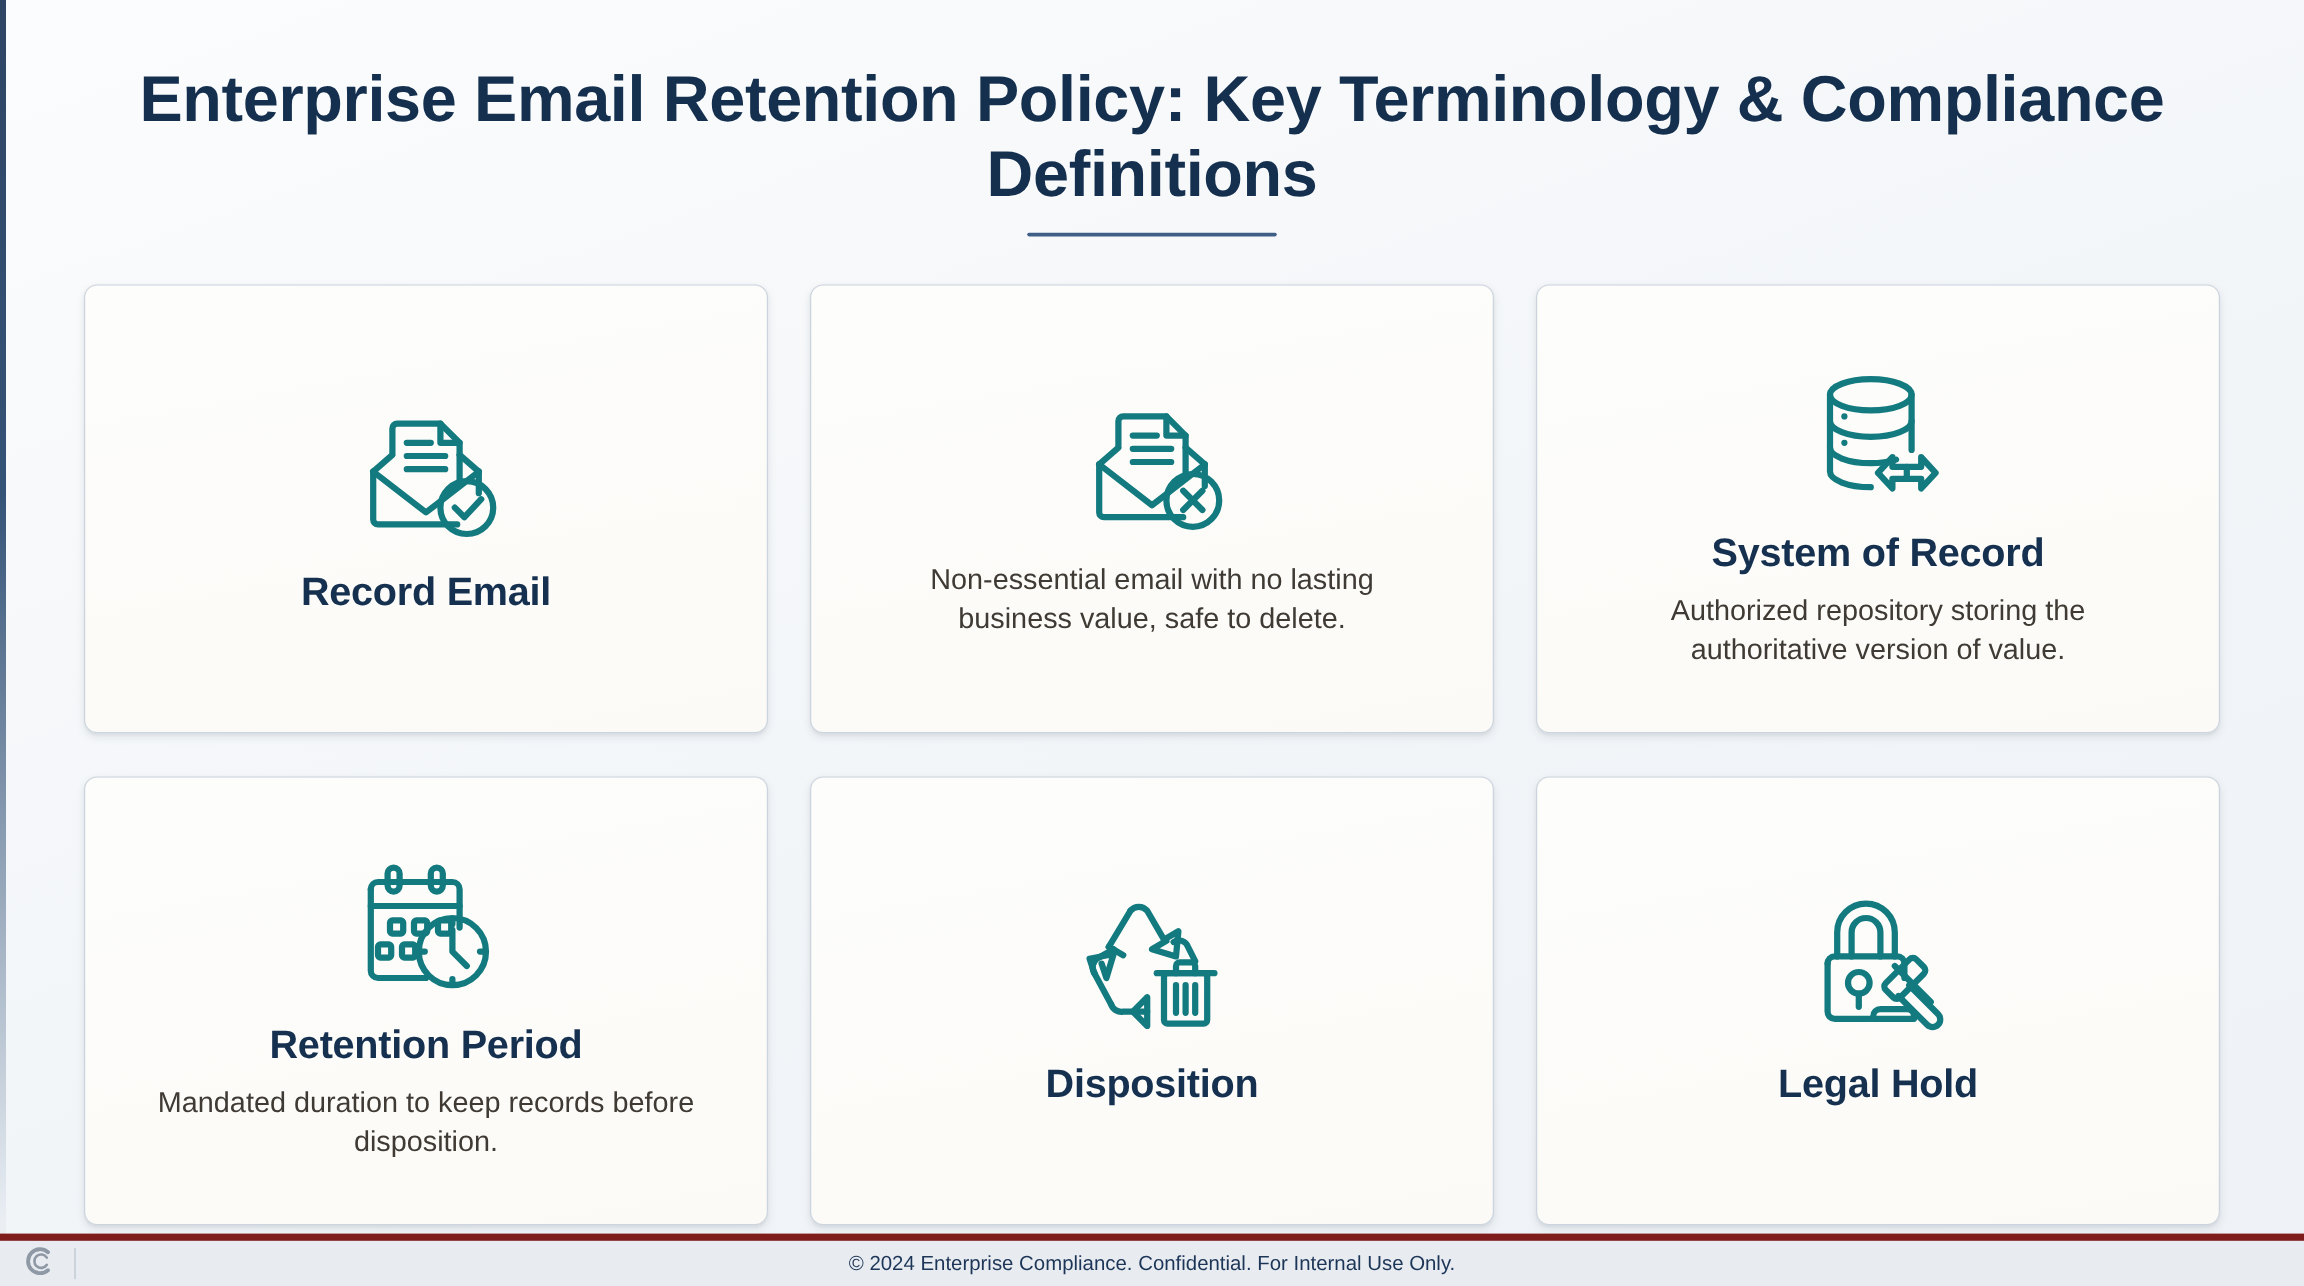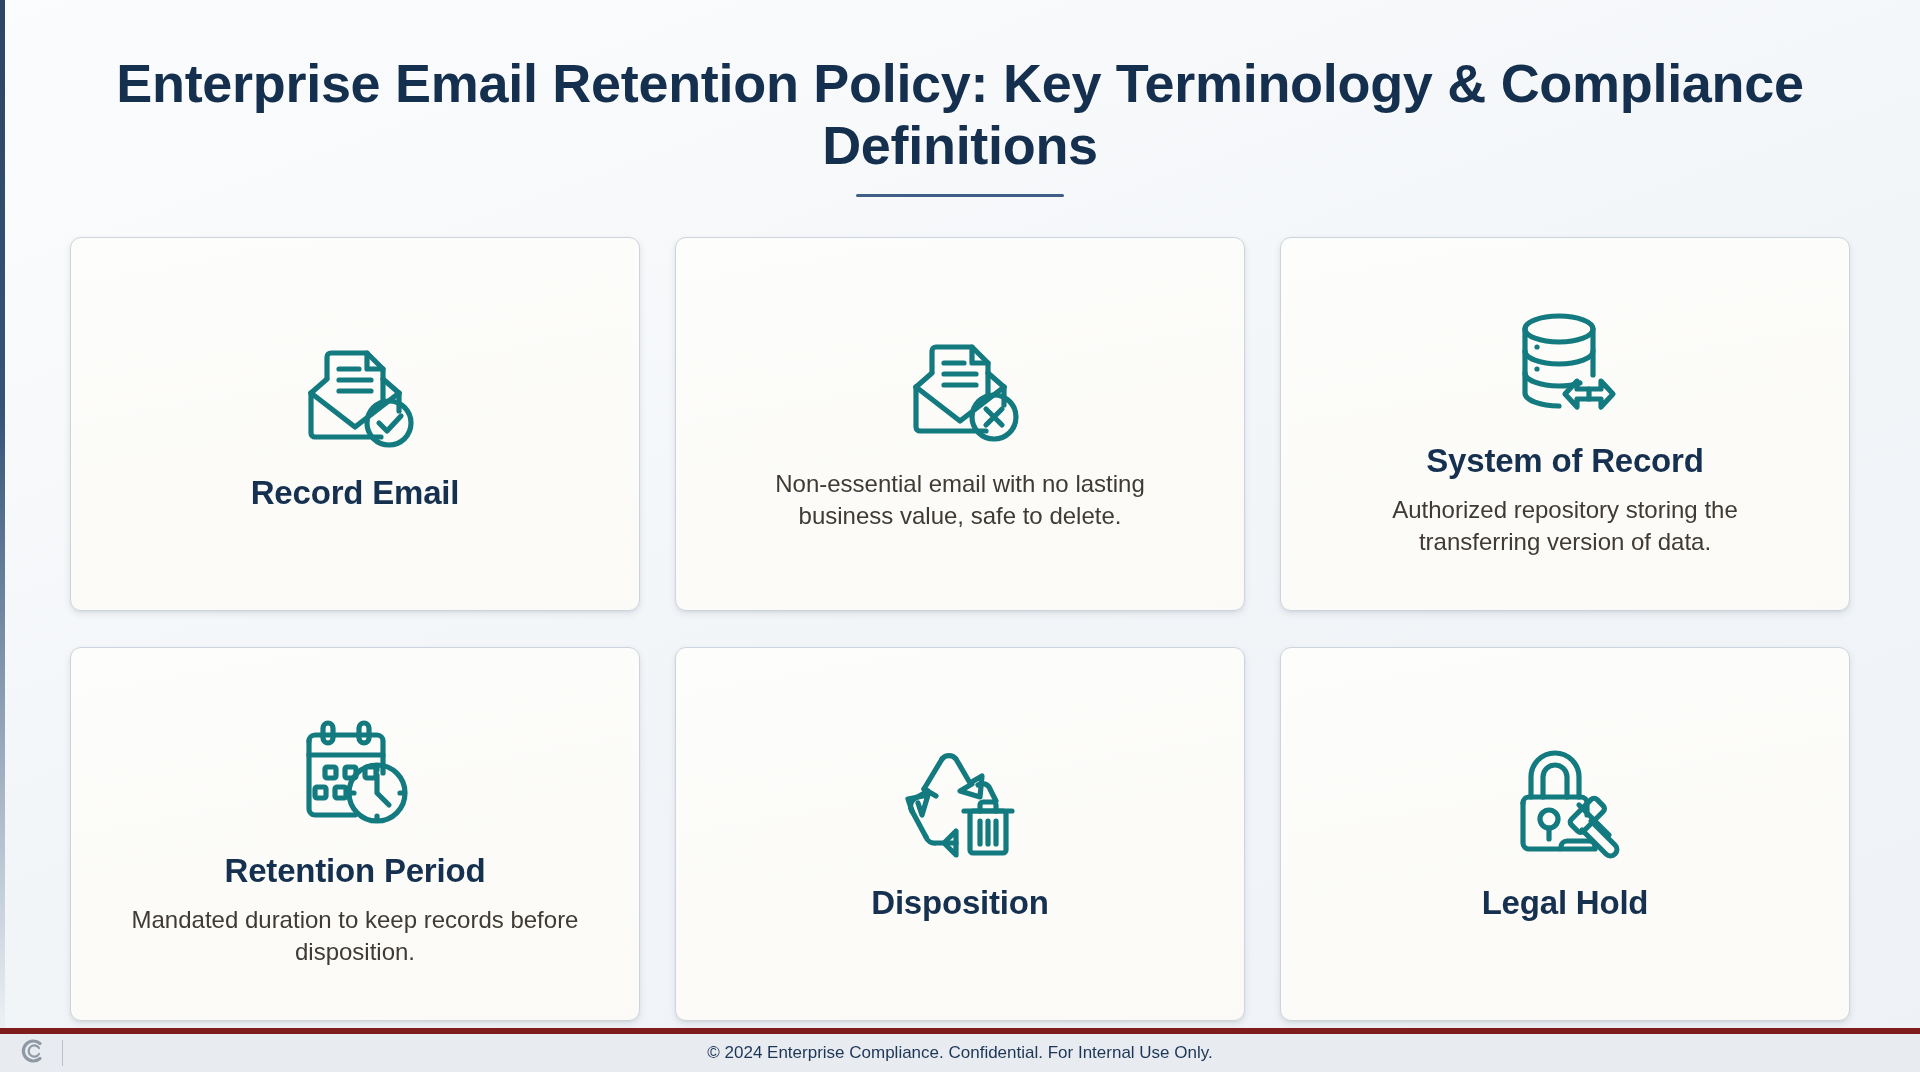"Authorized repository storing the" div.card-desc { text: transferring version of data -> authoritative version of value }
